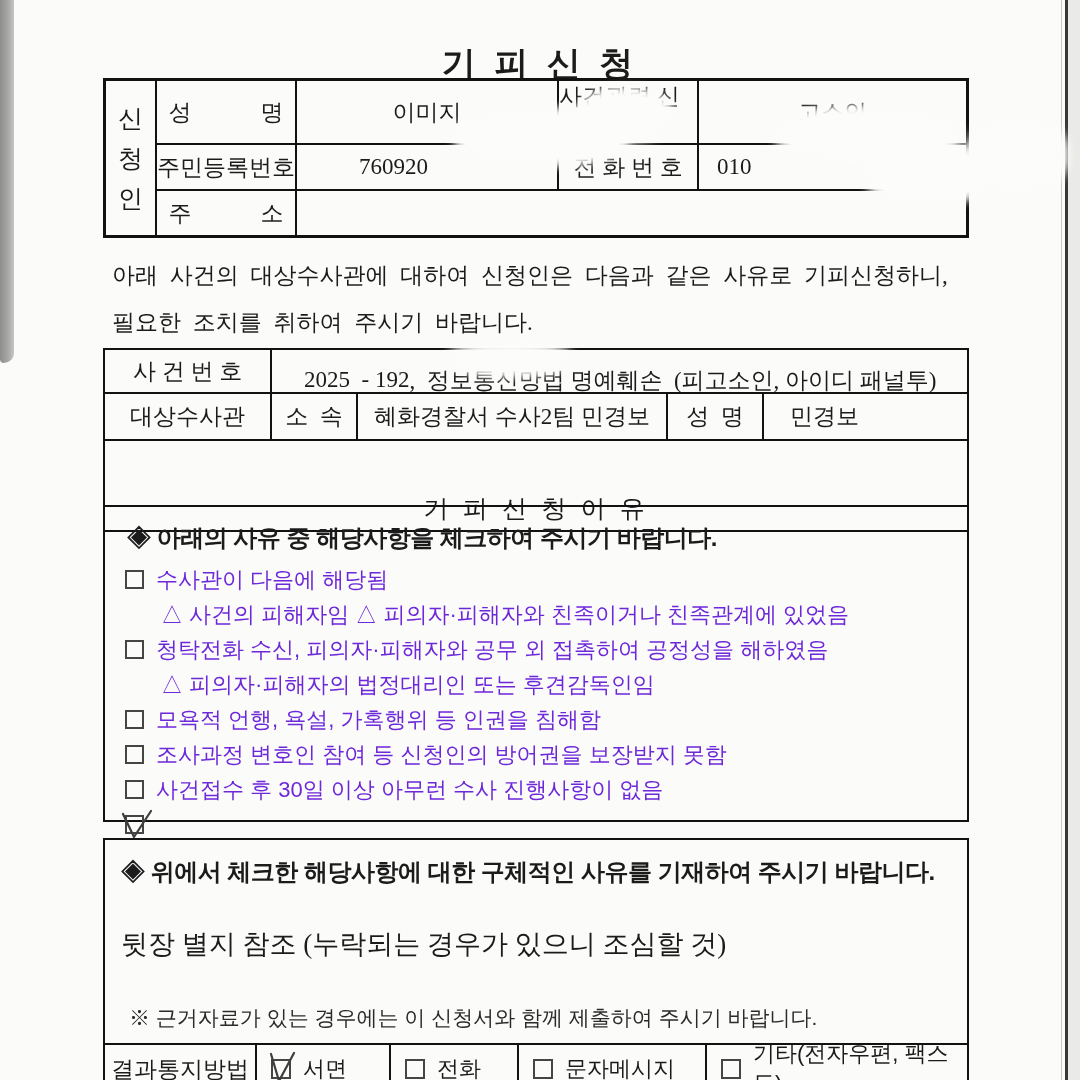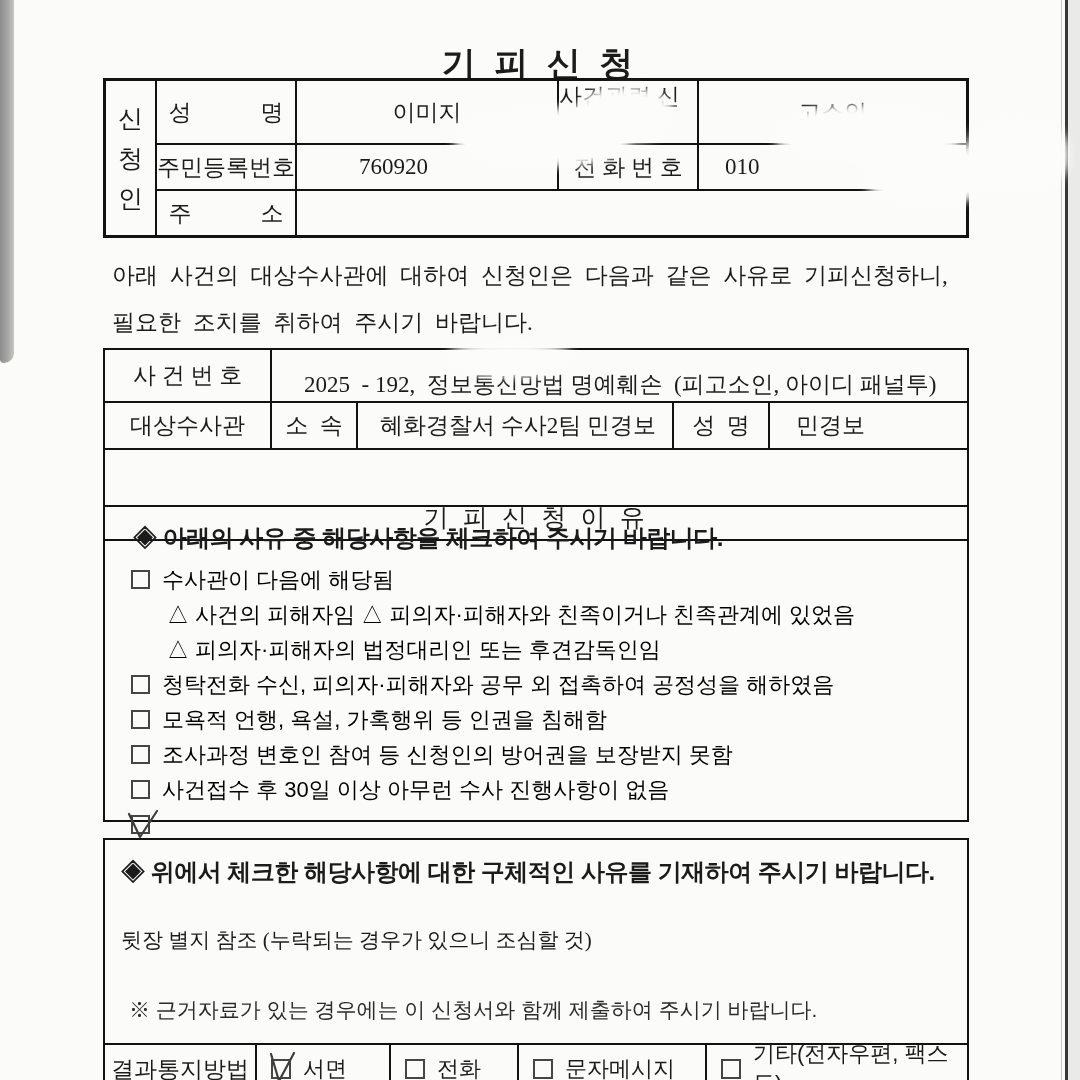"010" .a-v2.num { padding-left: 26px -> 18px }
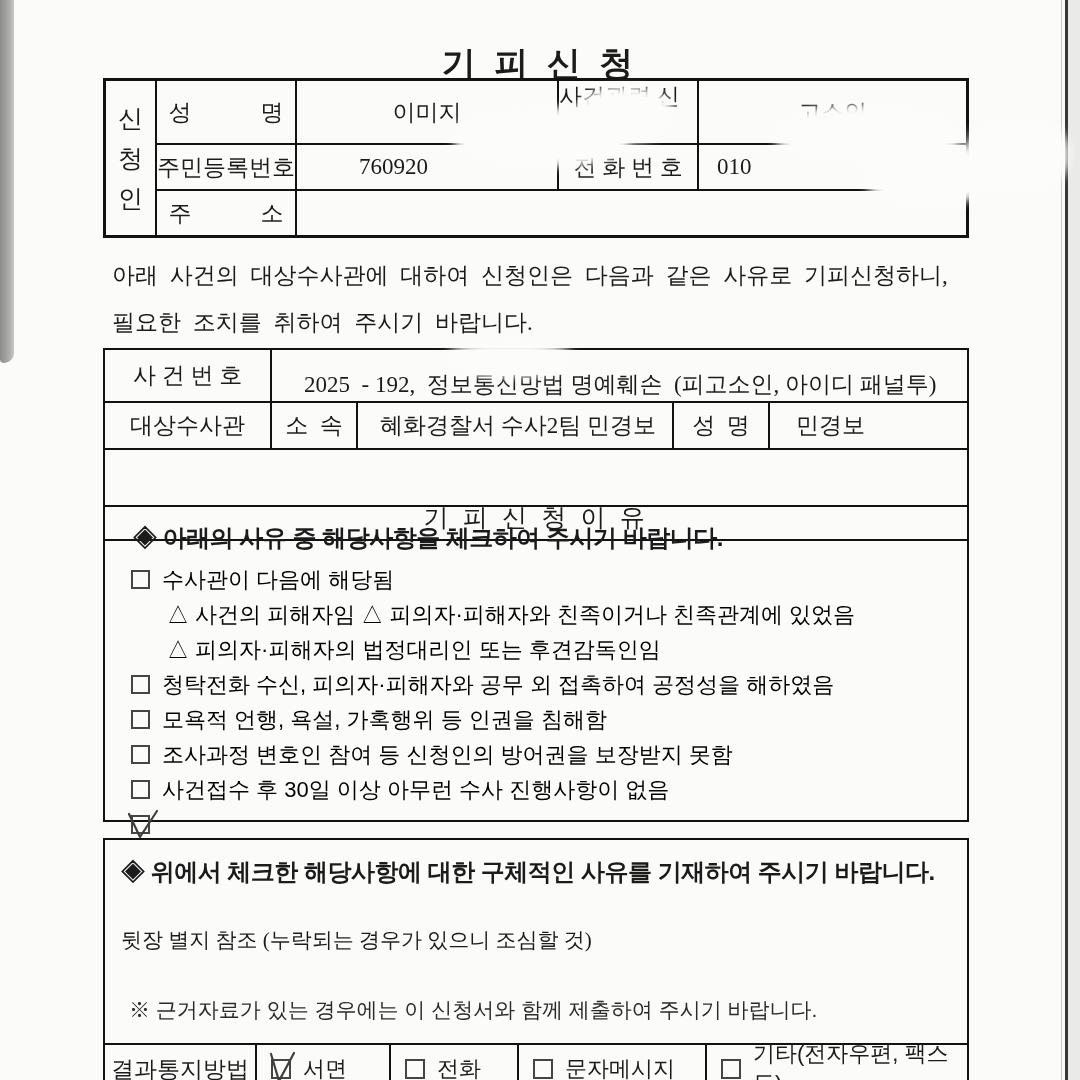"사 건 번 호" .c-r1 { height: 53px -> 44px }
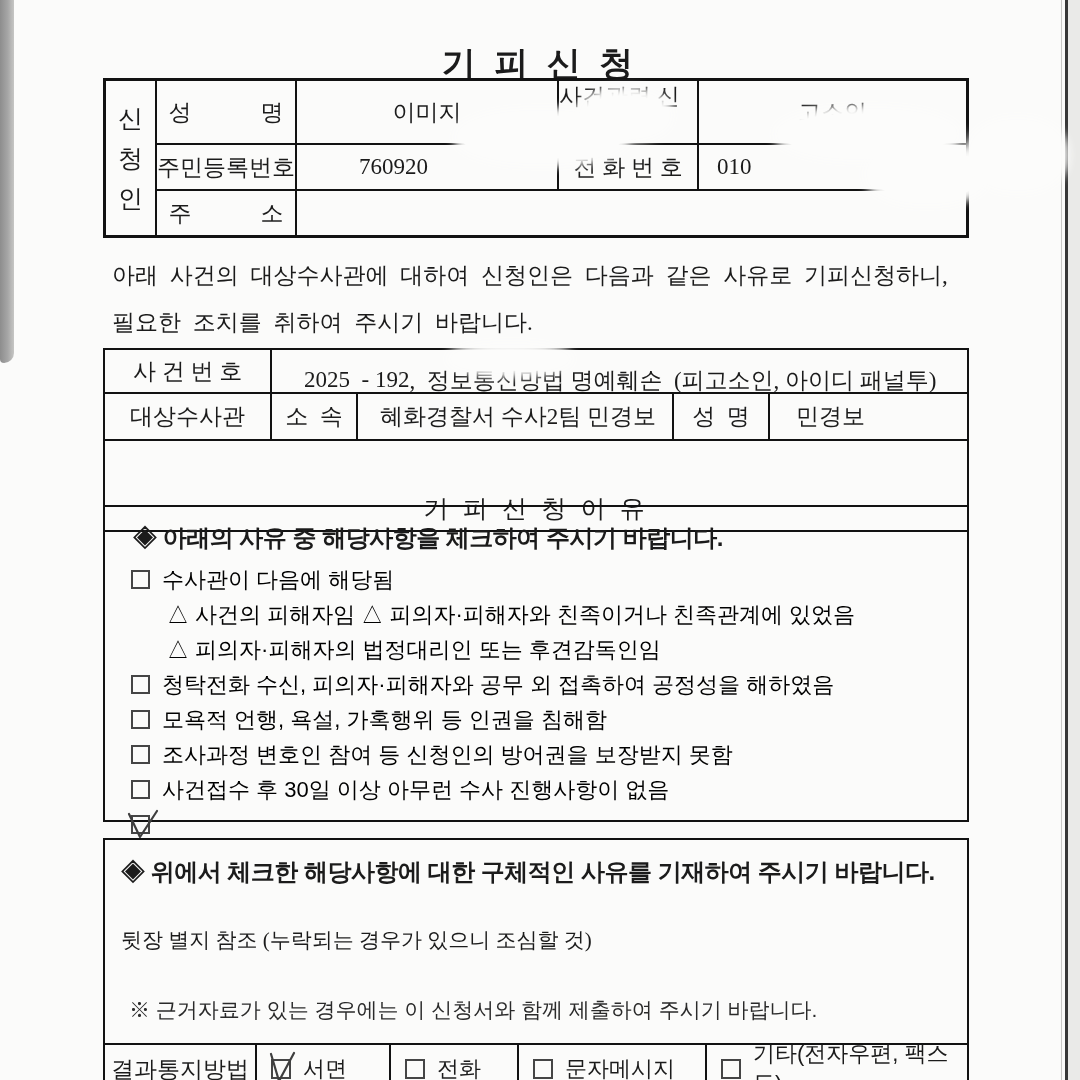"혜화경찰서 수사2팀 민경보" .c-dept-v { margin-left: 6px -> none }
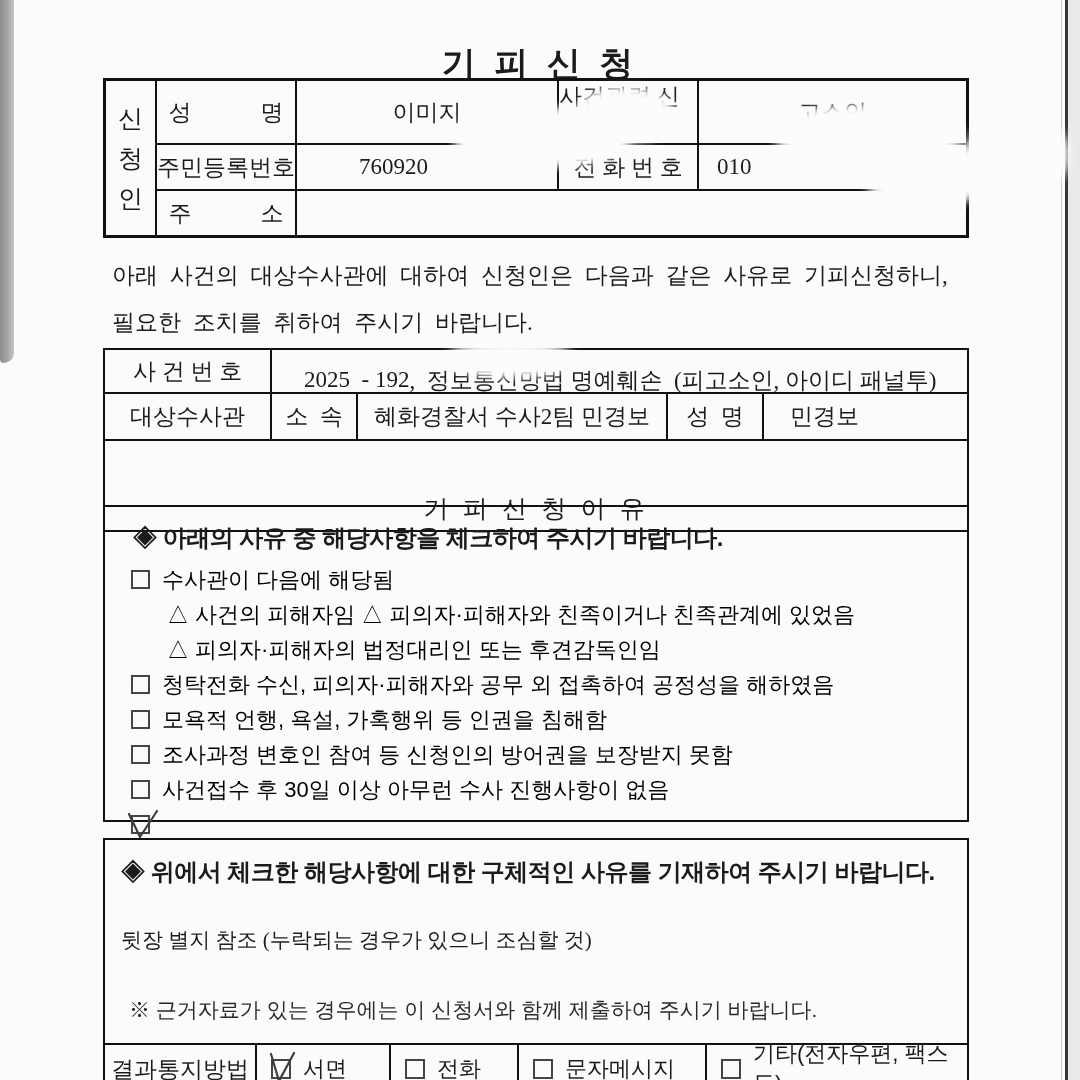"◈ 아래의 사유 중 해당사항을" #checklist-box { padding: 13px 10px 0 26px -> 13px 10px 0 20px }
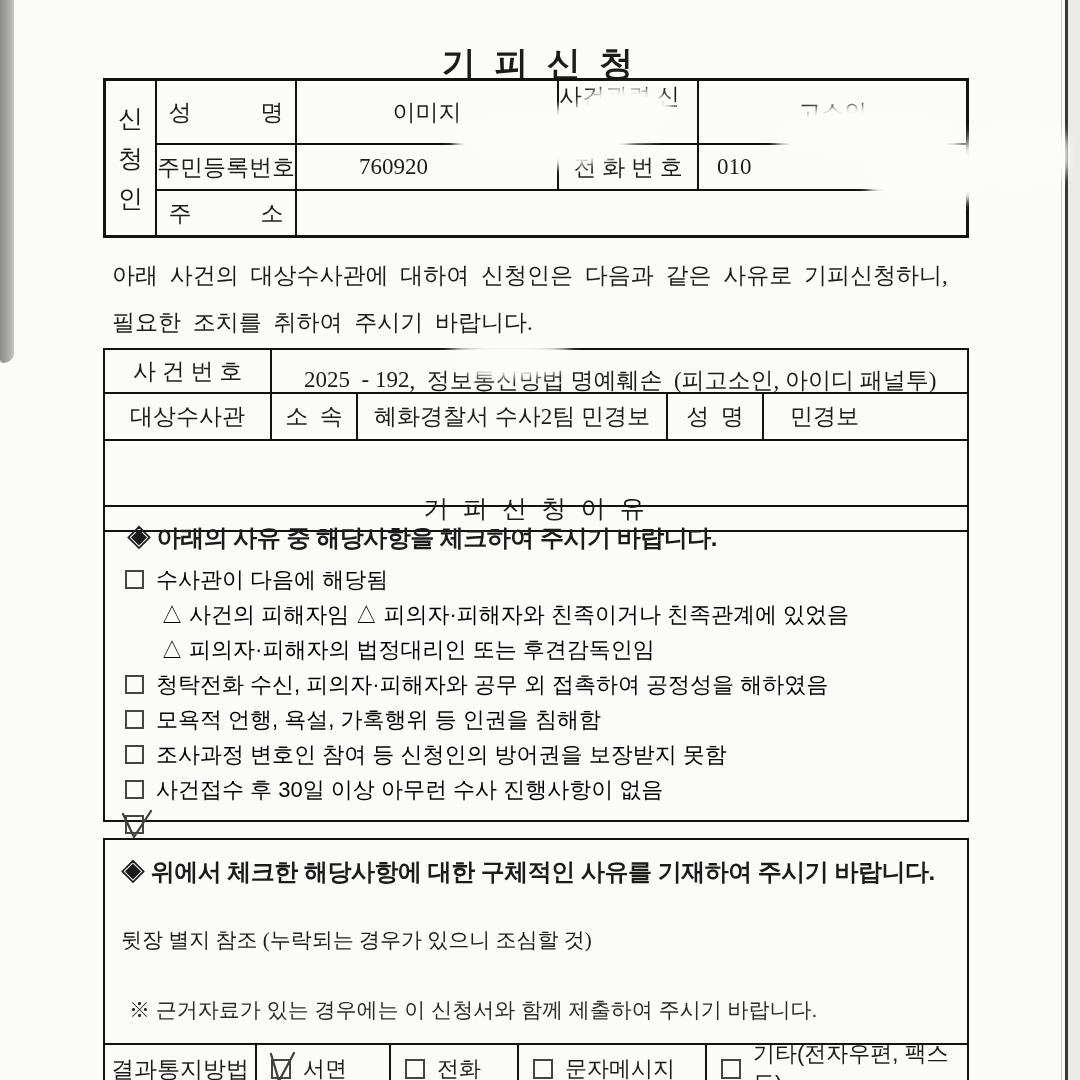"수사관이 다음에 해당됨" .cl-item { color: #000000 -> #6d28d9 }
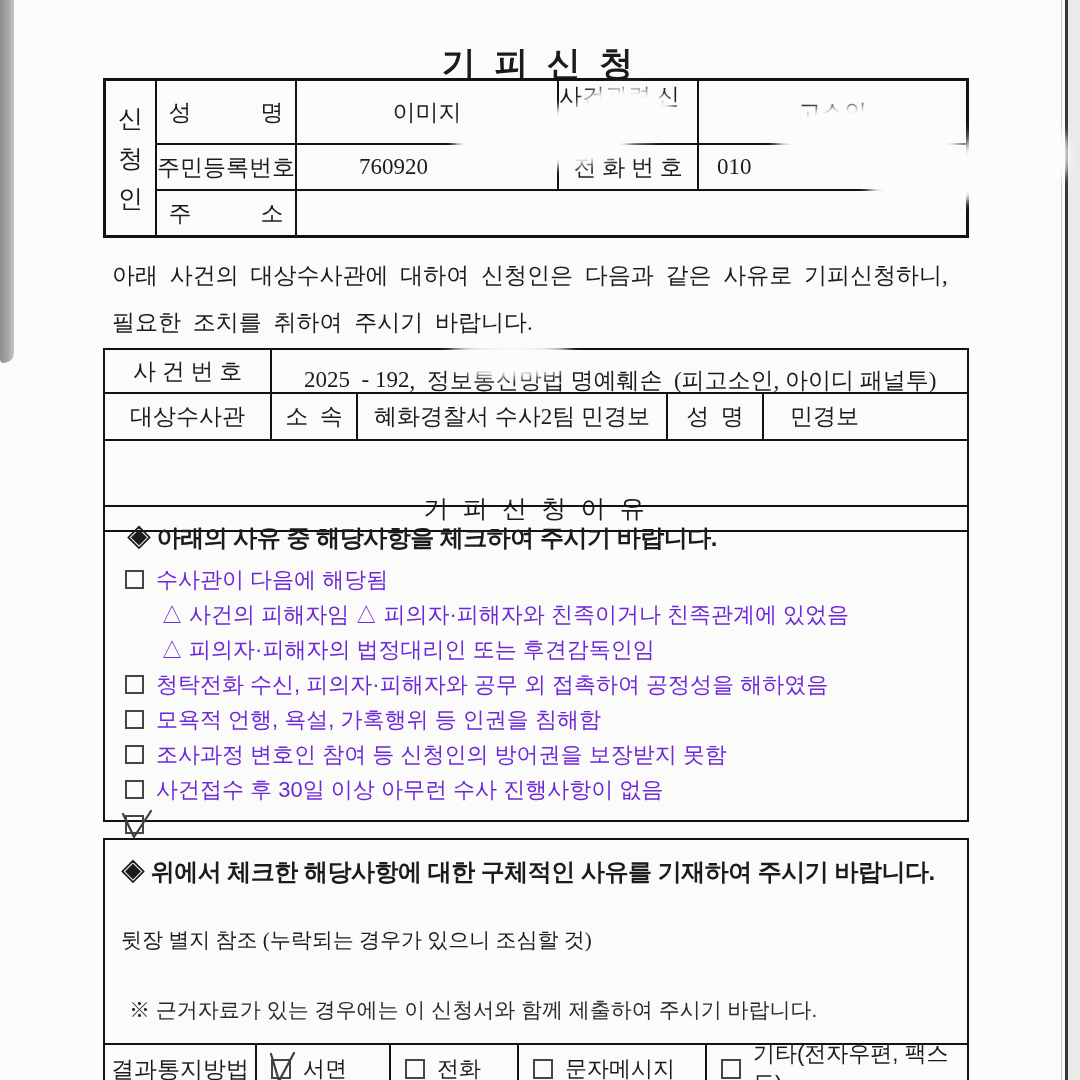"△ 피의자·피해자의 법정대리인 또는 후견감독인임" div.cl-item { order: before "청탁전화 수신, 피의자·피해자와 공무 외" -> after "청탁전화 수신, 피의자·피해자와 공무 외" }
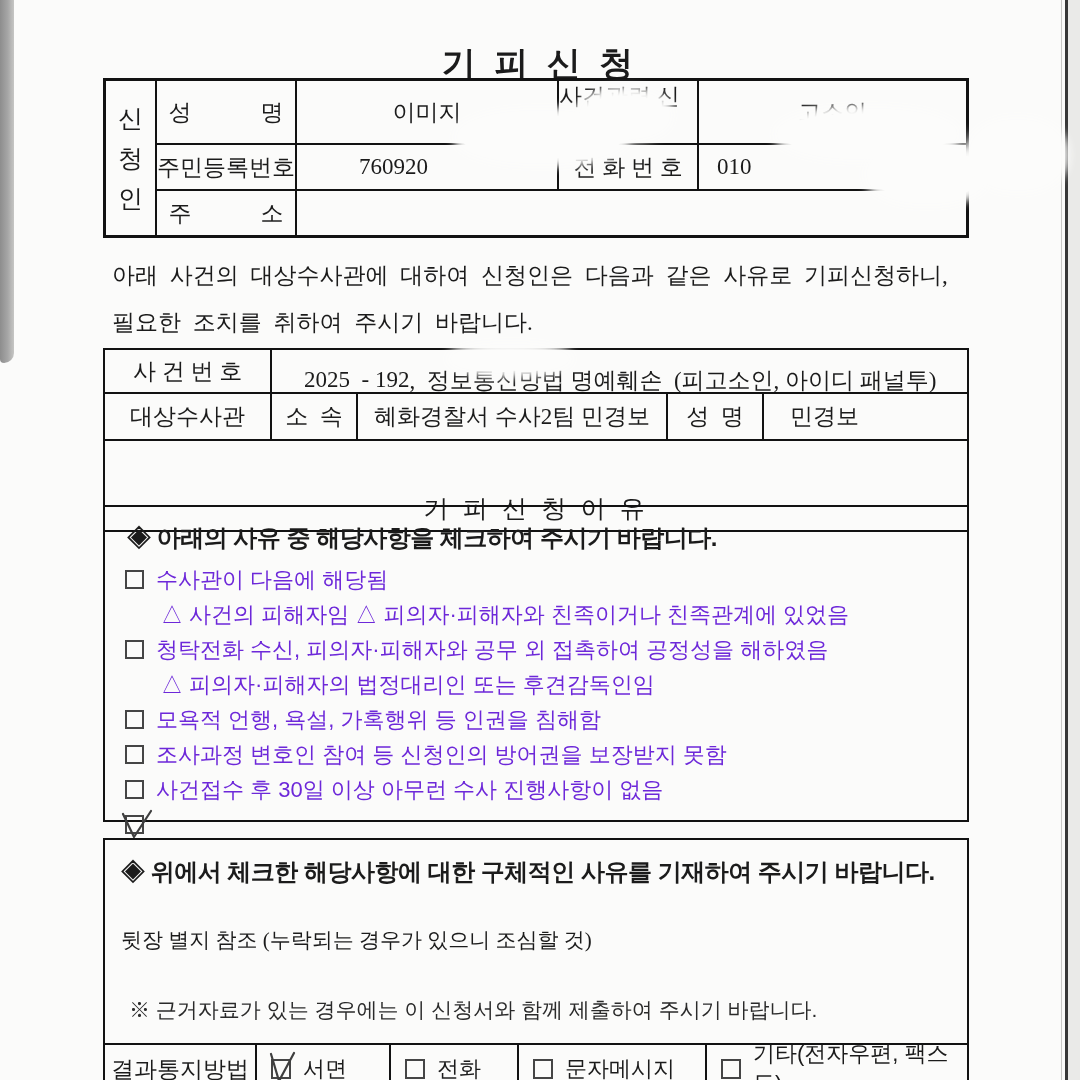"뒷장 별지 참조 (누락되는 경우가" #detail-body { font-size: 21px -> 27px }
